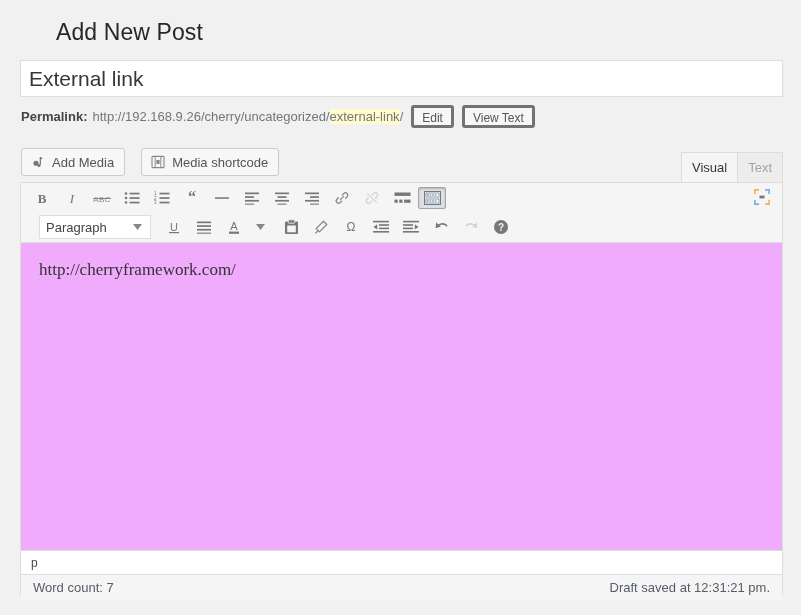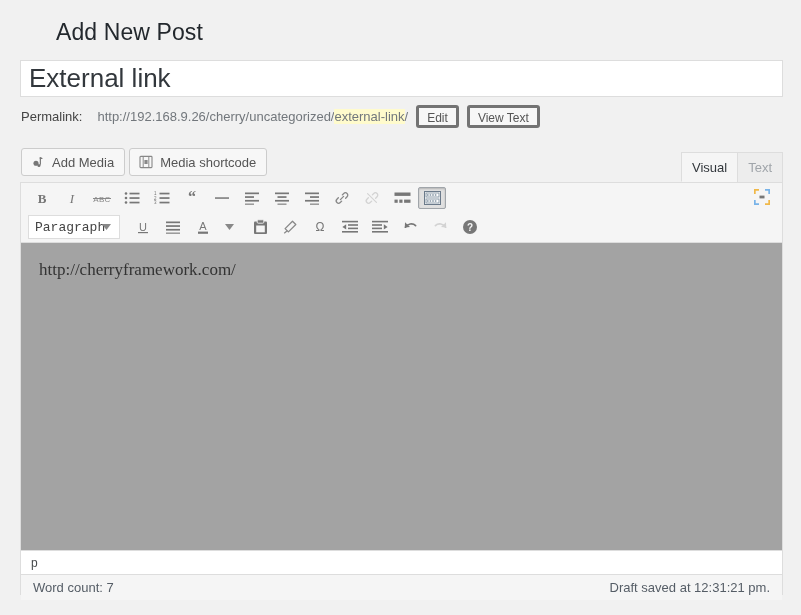"External link" .title-input { font-size: 26px -> 21px }
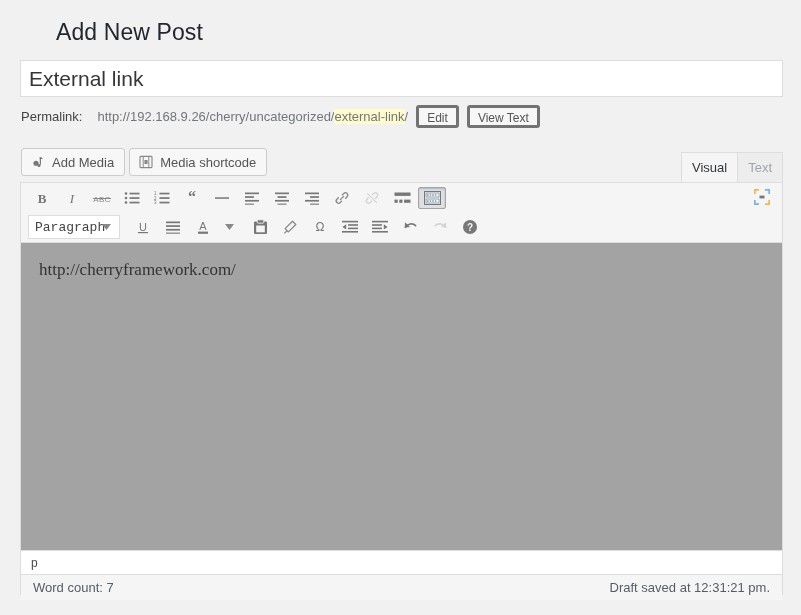"Permalink:" .permalink-label { font-weight: normal -> bold; margin-right: 15px -> 5px }
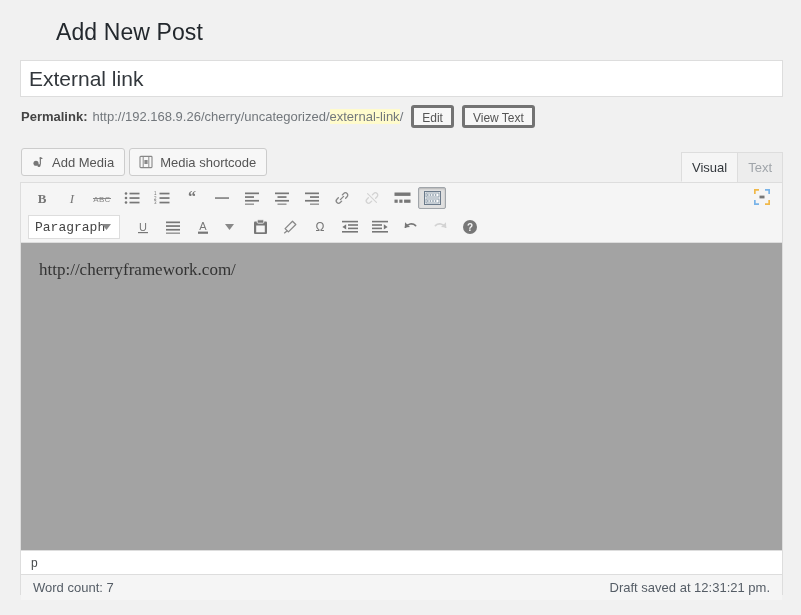"Add Media" .media-btn { margin-right: 4px -> 16px }
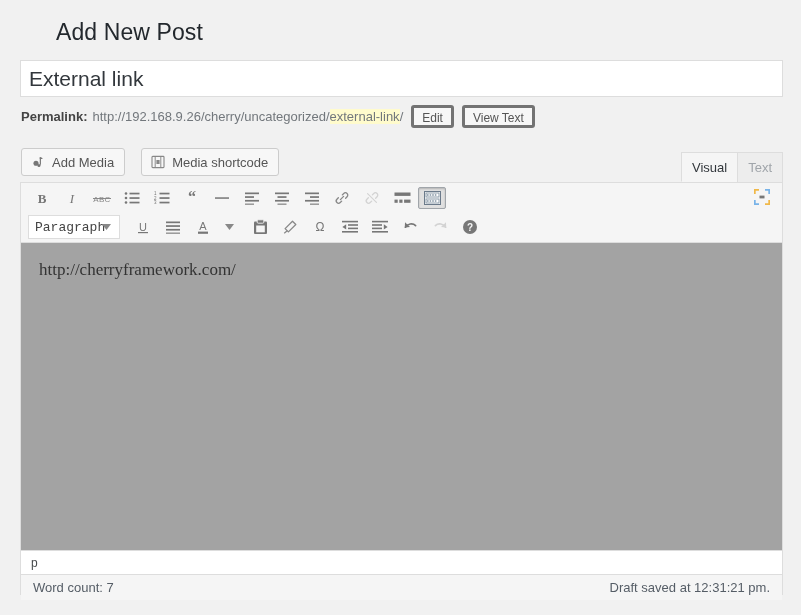"Paragraph" .select-para { font-family: Liberation Mono, monospace -> none; margin-left: 1px -> 12px; width: 92px -> 112px }
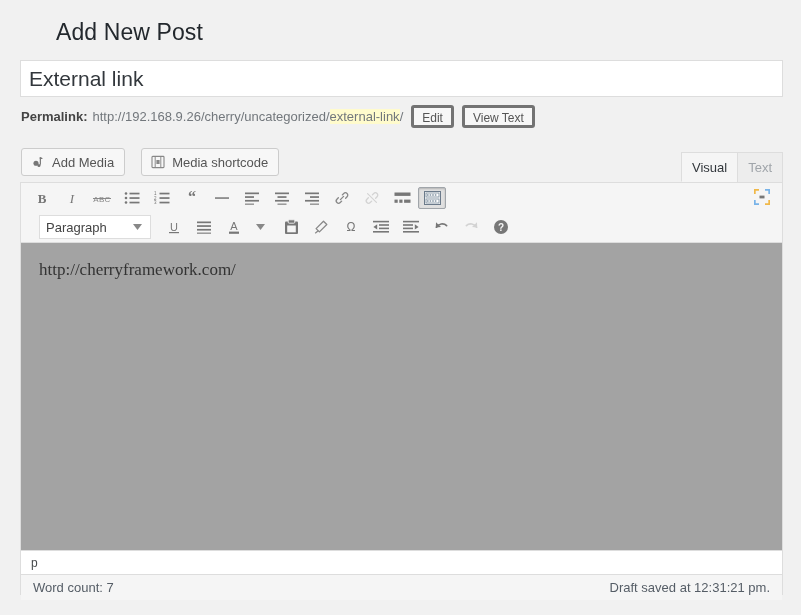"http://cherryframework.com/" .content-area { background: #a3a3a3 -> #f0abfc }
